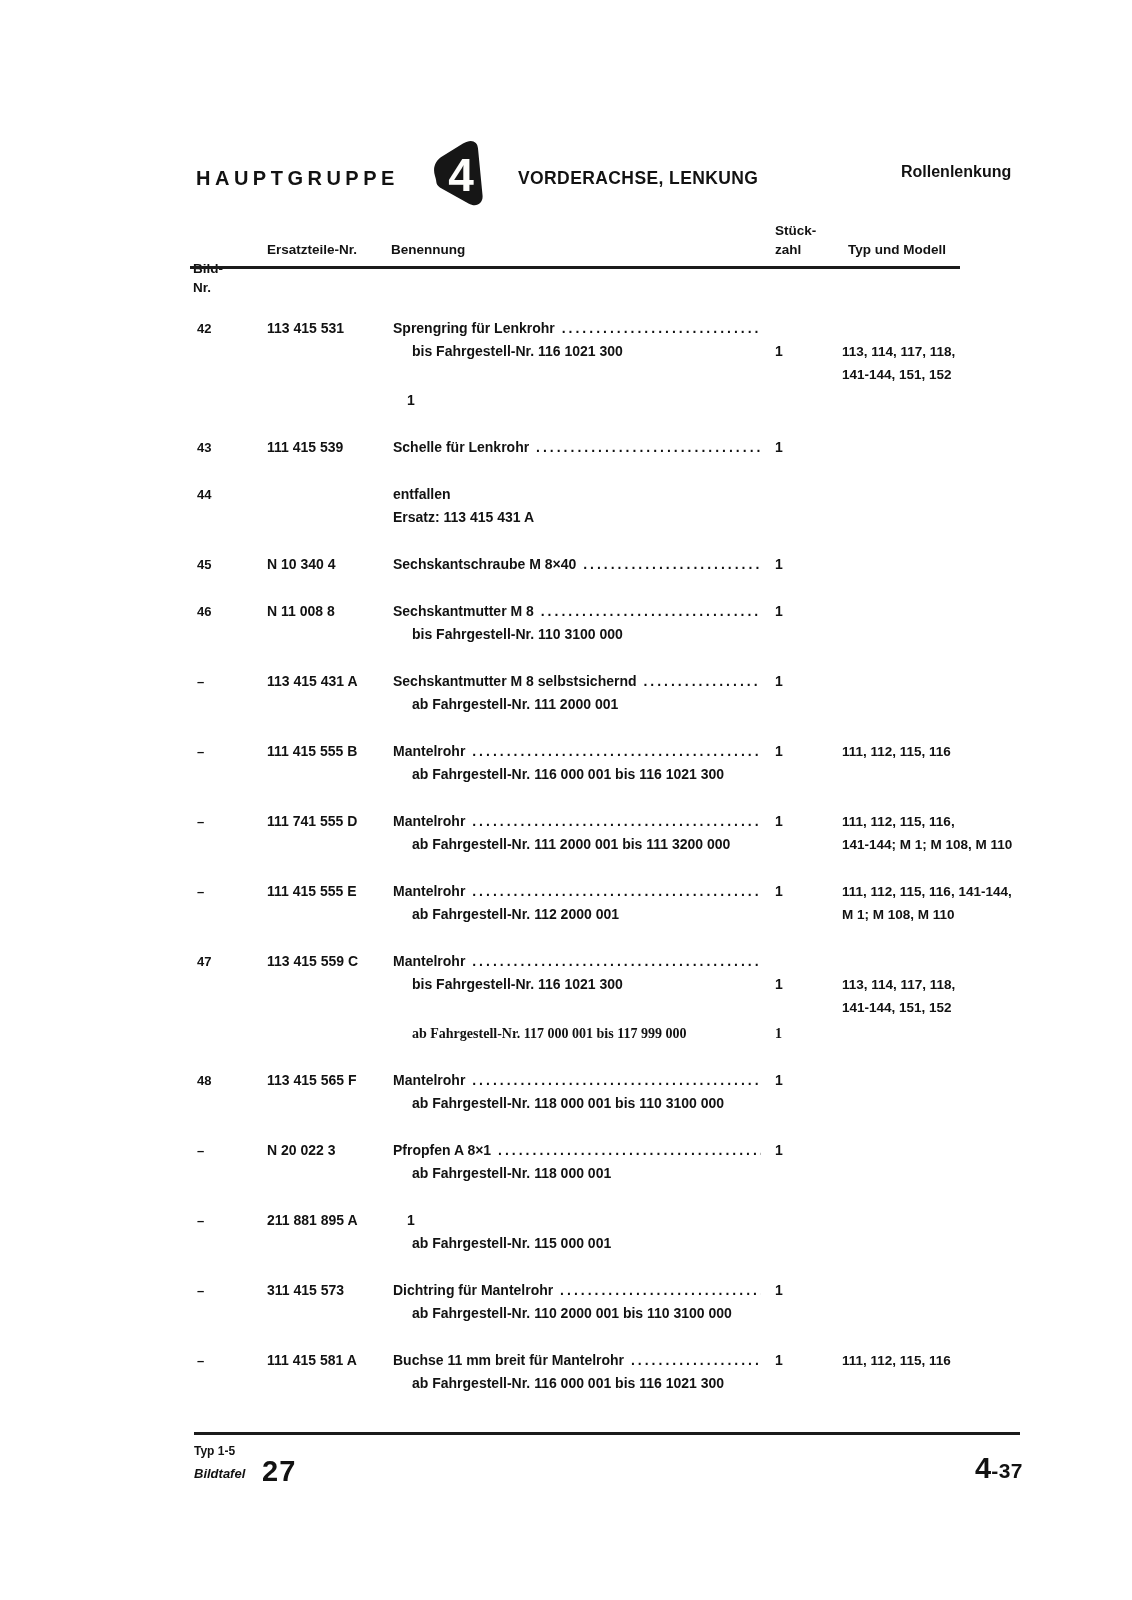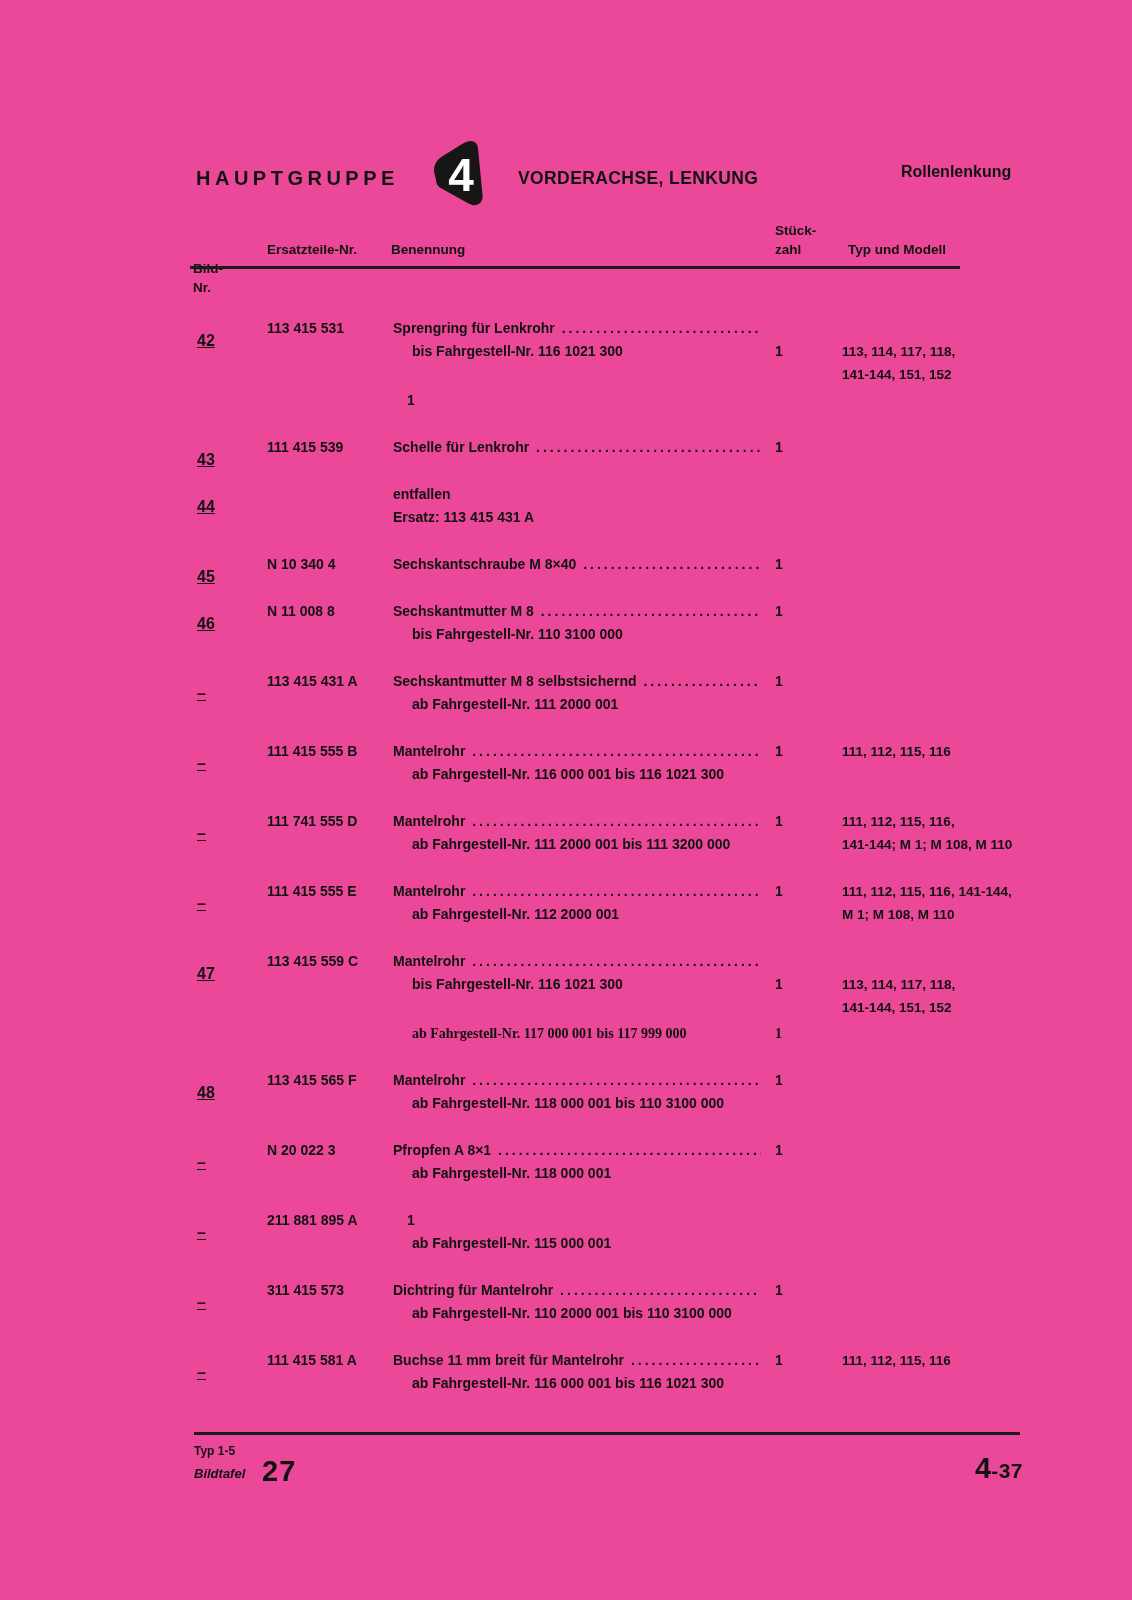"HAUPTGRUPPE" .sheet { background: #ec4899 -> #ffffff }
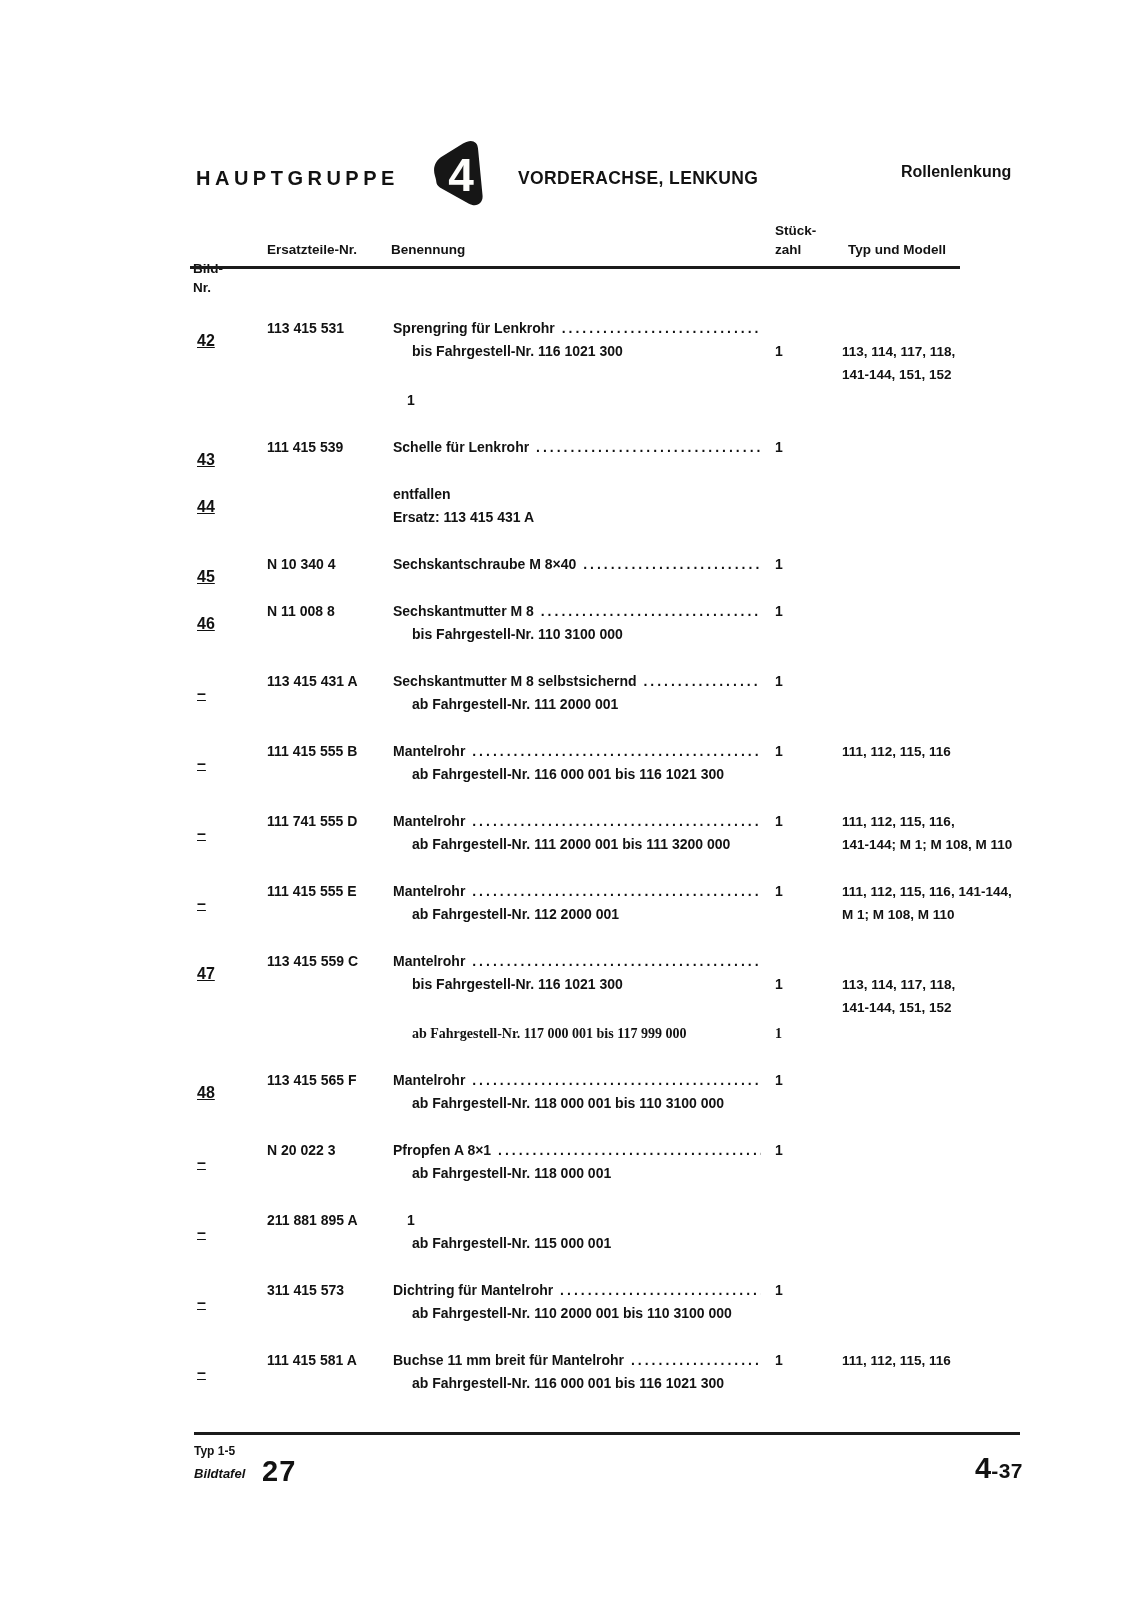"42" .bild { font-size: 16px -> 13px; text-decoration: underline -> none; top: 12px -> 0 }
